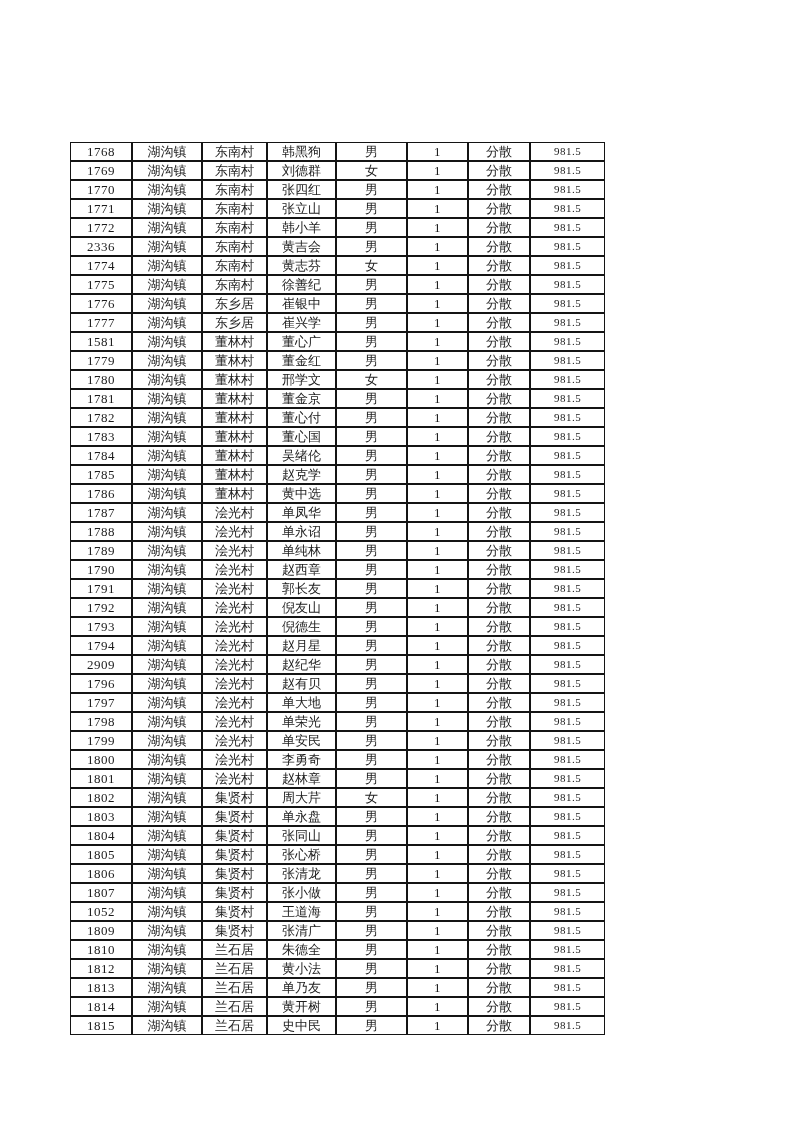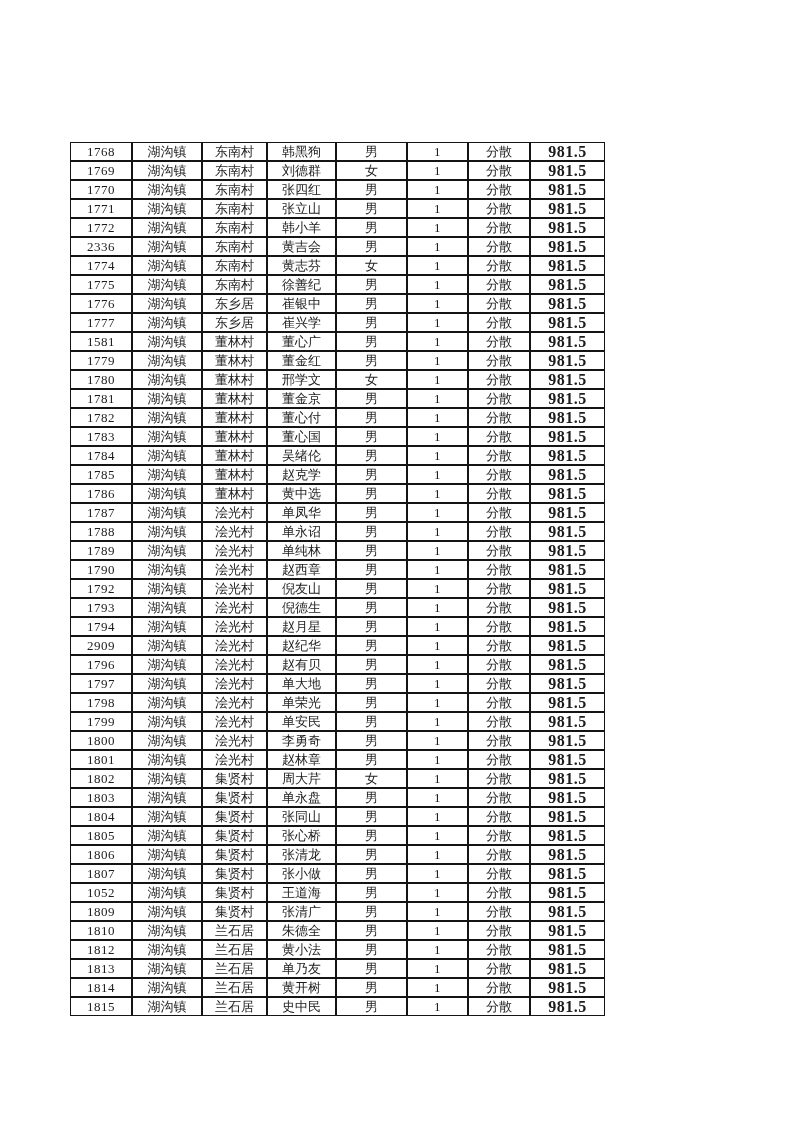"981.5" table.roster td.amount { font-size: 16px -> 11px; font-weight: bold -> none }
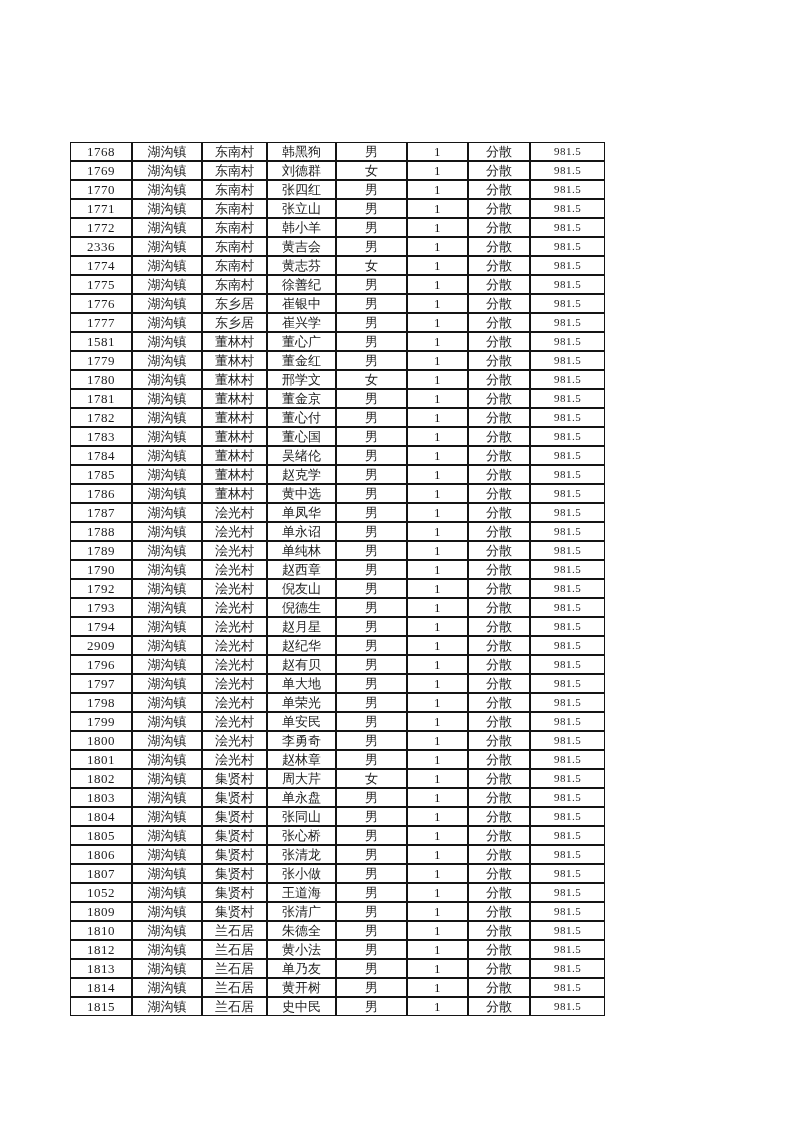"1791" tr { html: none -> <tr> <td>1791</td> <td>湖沟镇</td> <td>浍光村</td> <td>郭长友</td> <td>男</td> <td>1</td> <td>分散</td> <td>981.5</td> </tr> }
